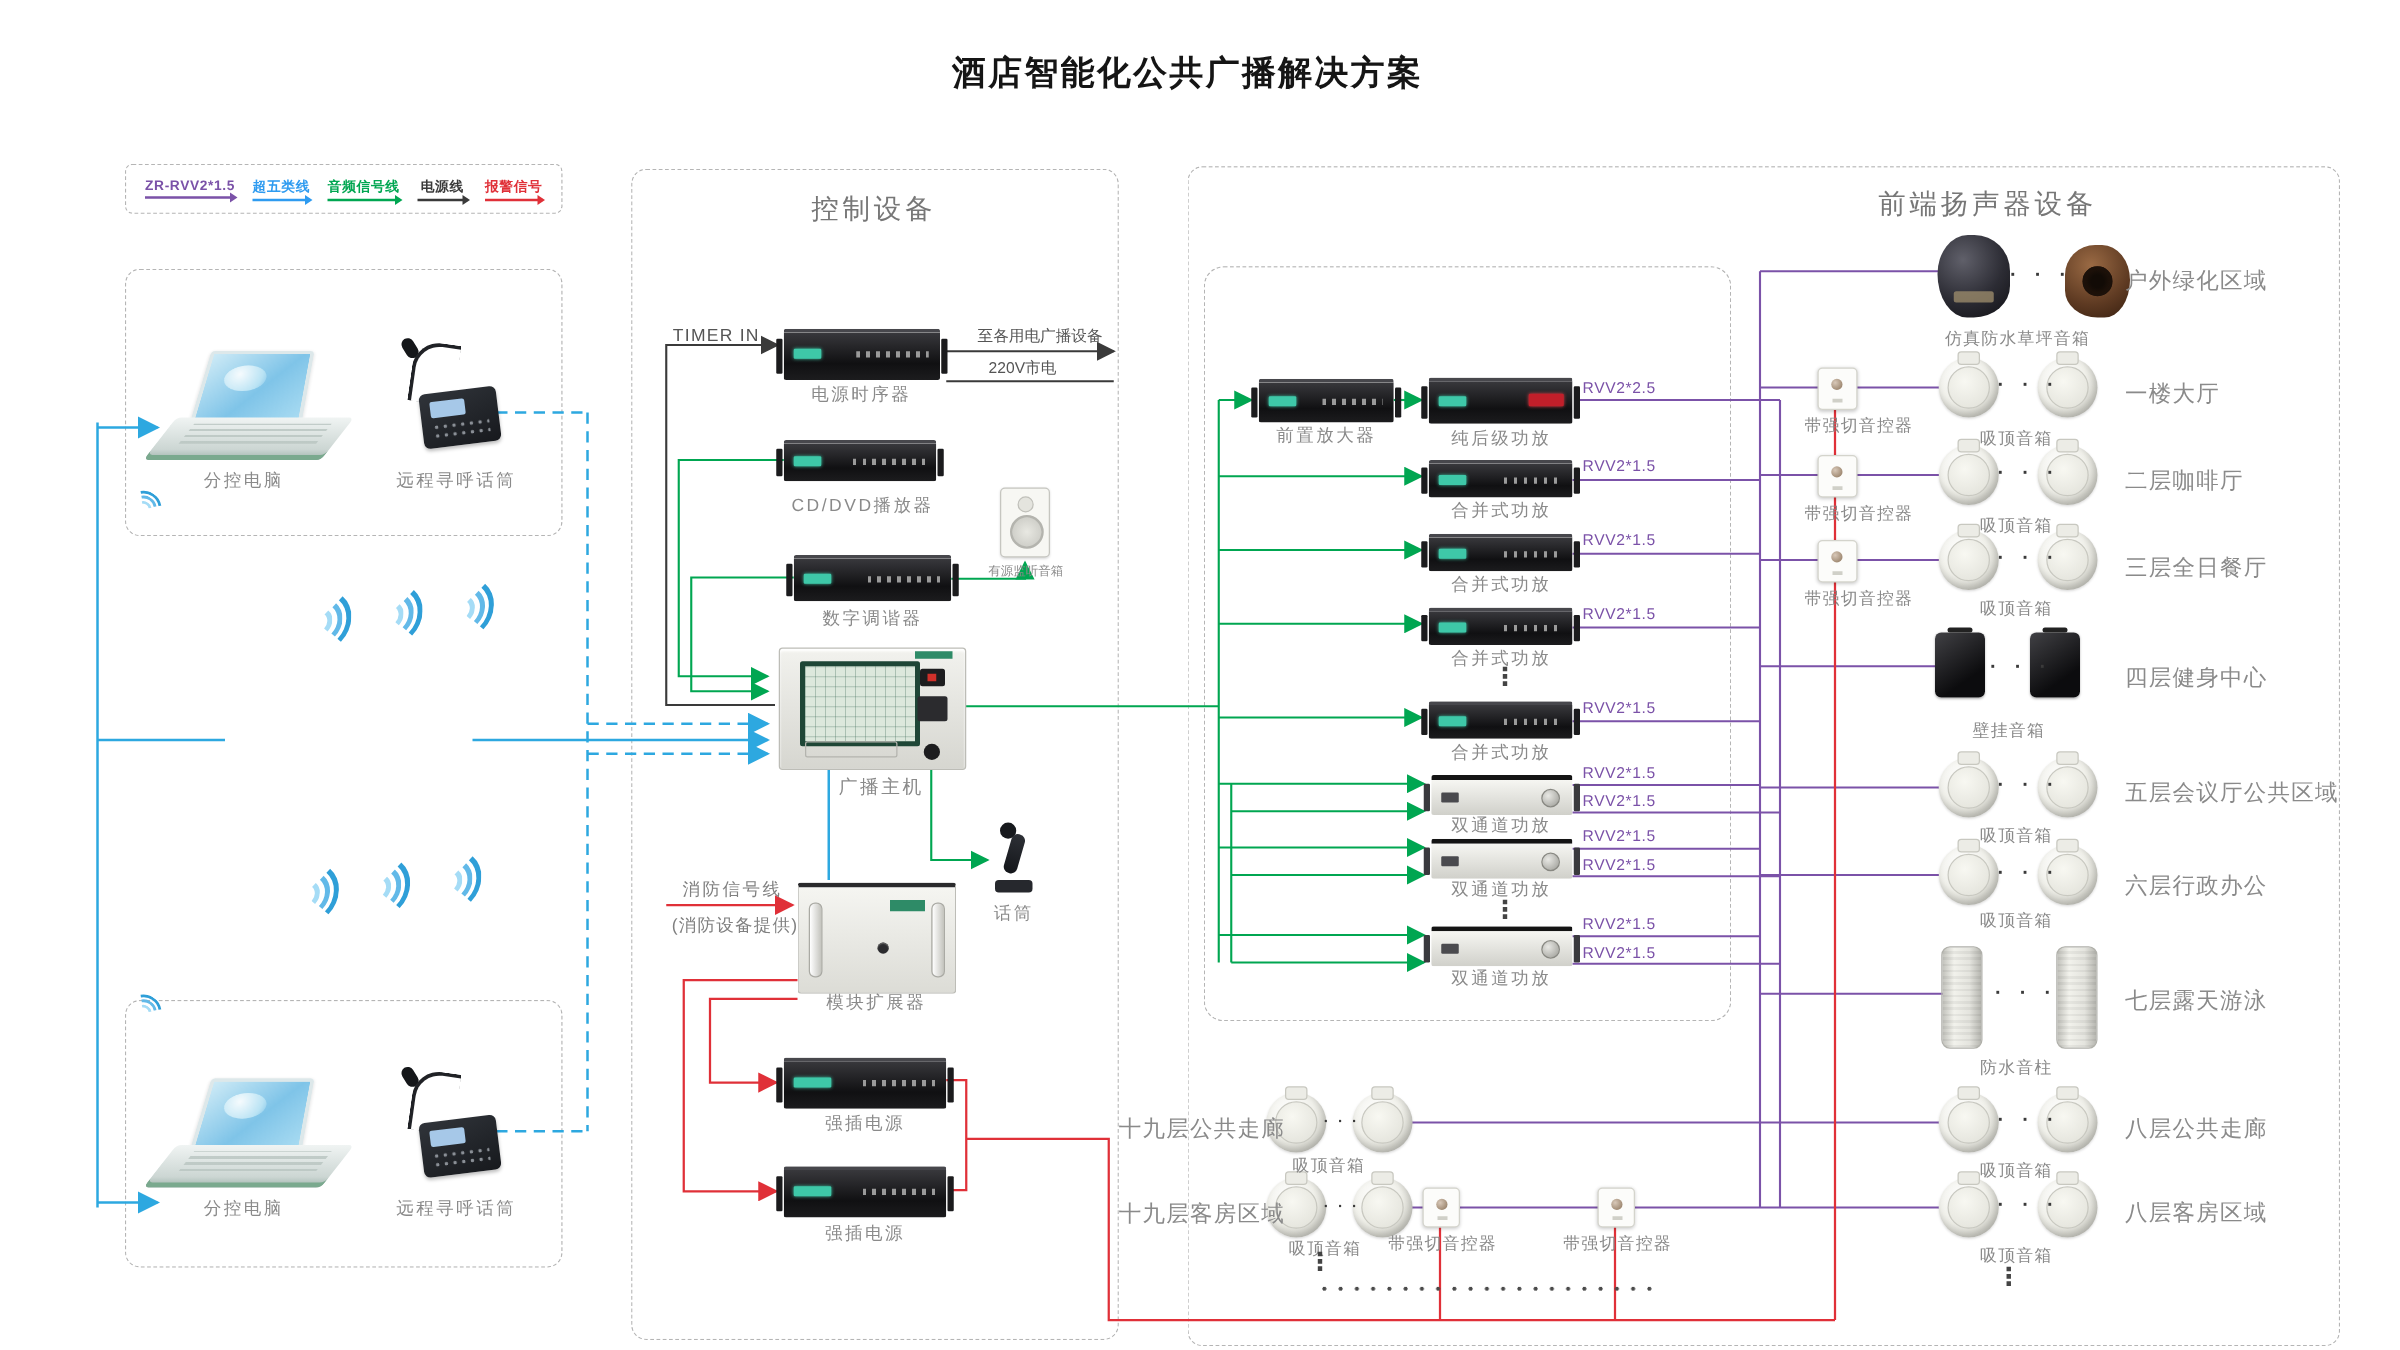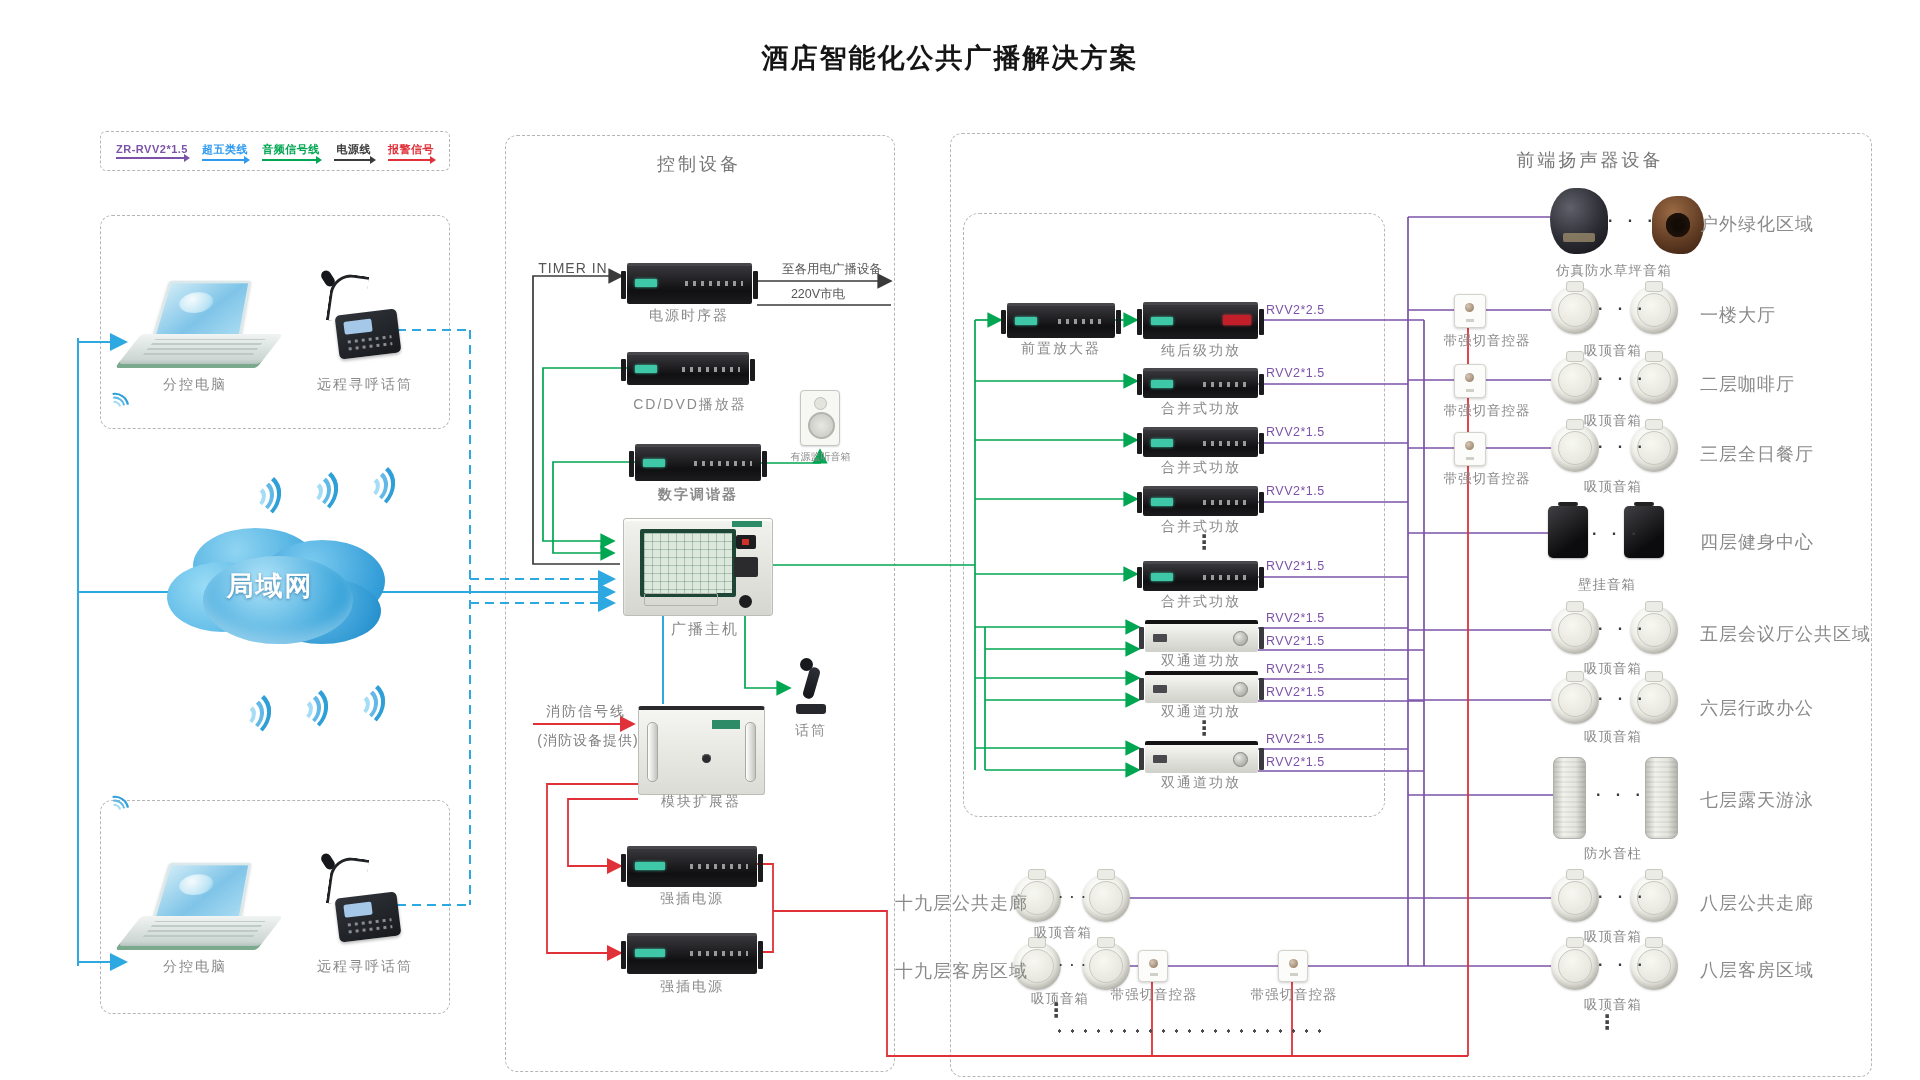"控制设备" .boxtitle { font-size: 18px -> 22px }
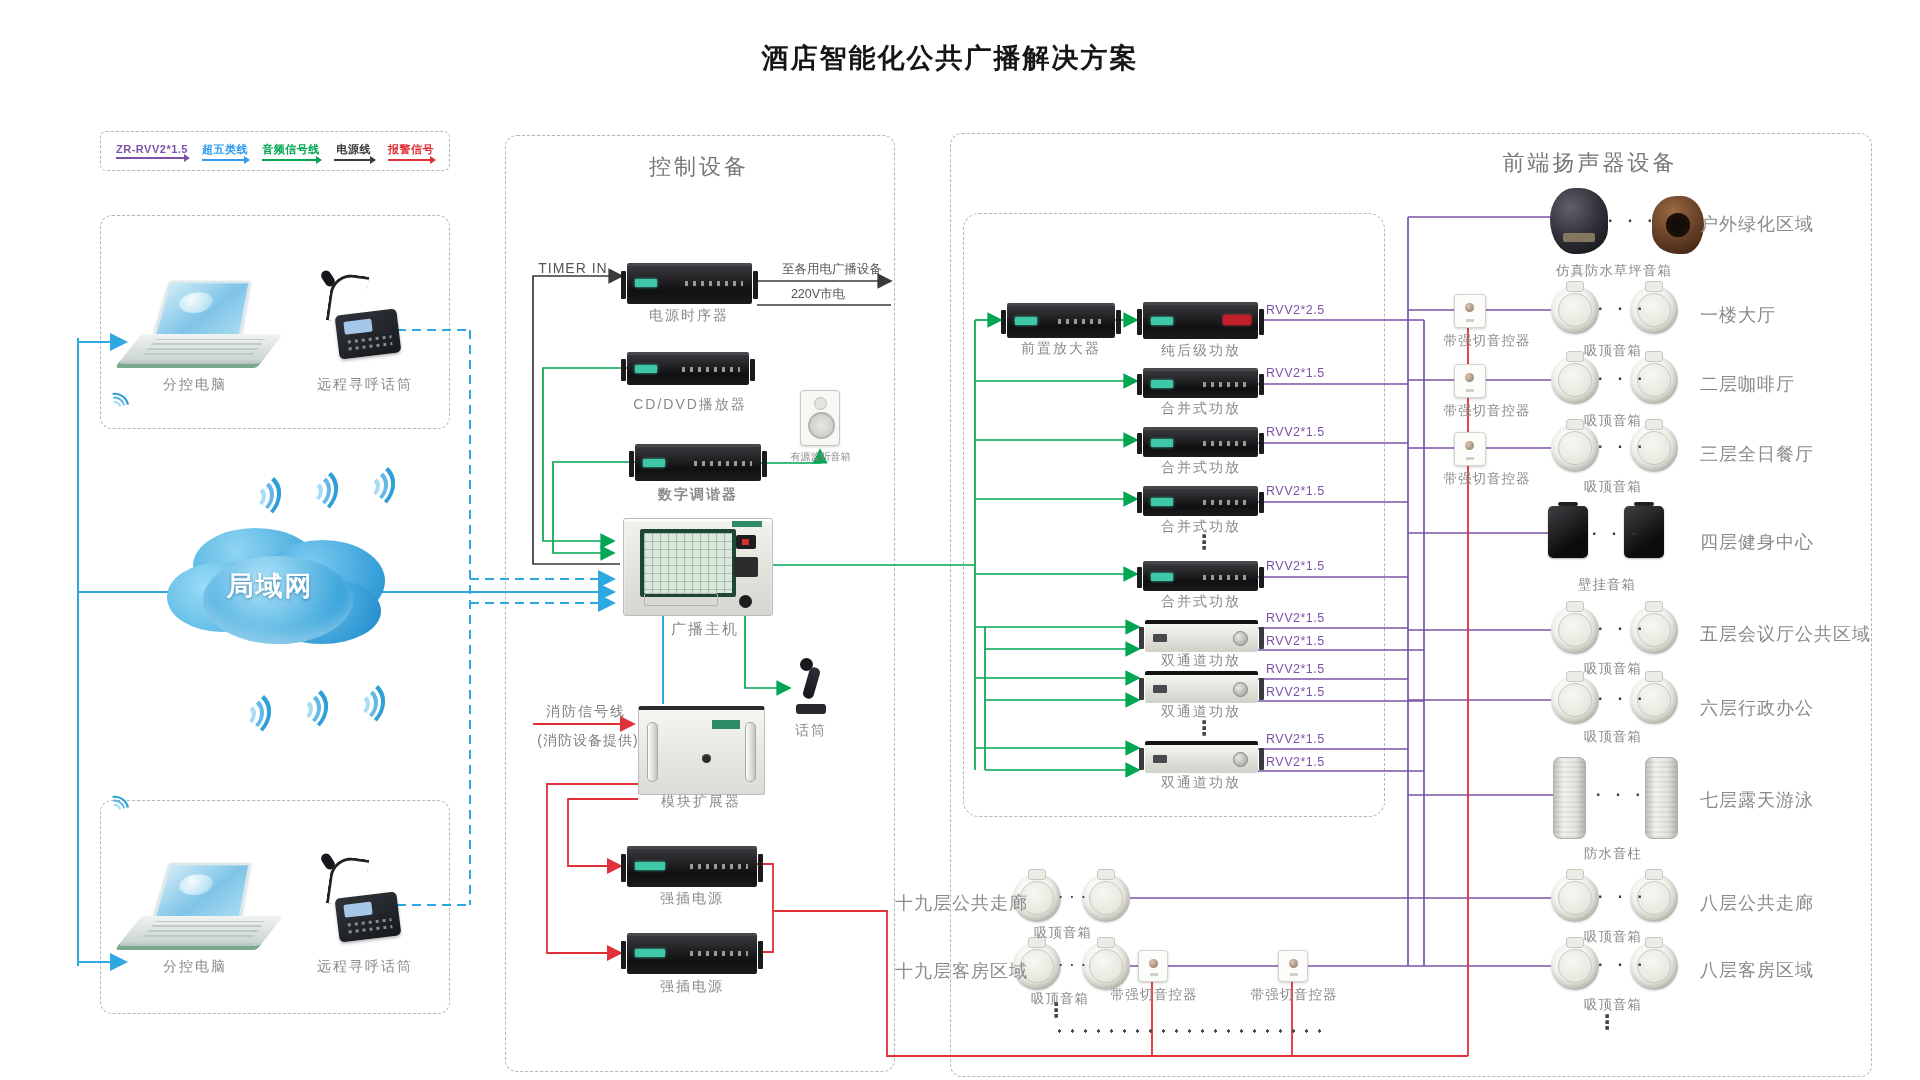"数字调谐器" div.lbl { font-weight: bold -> none }
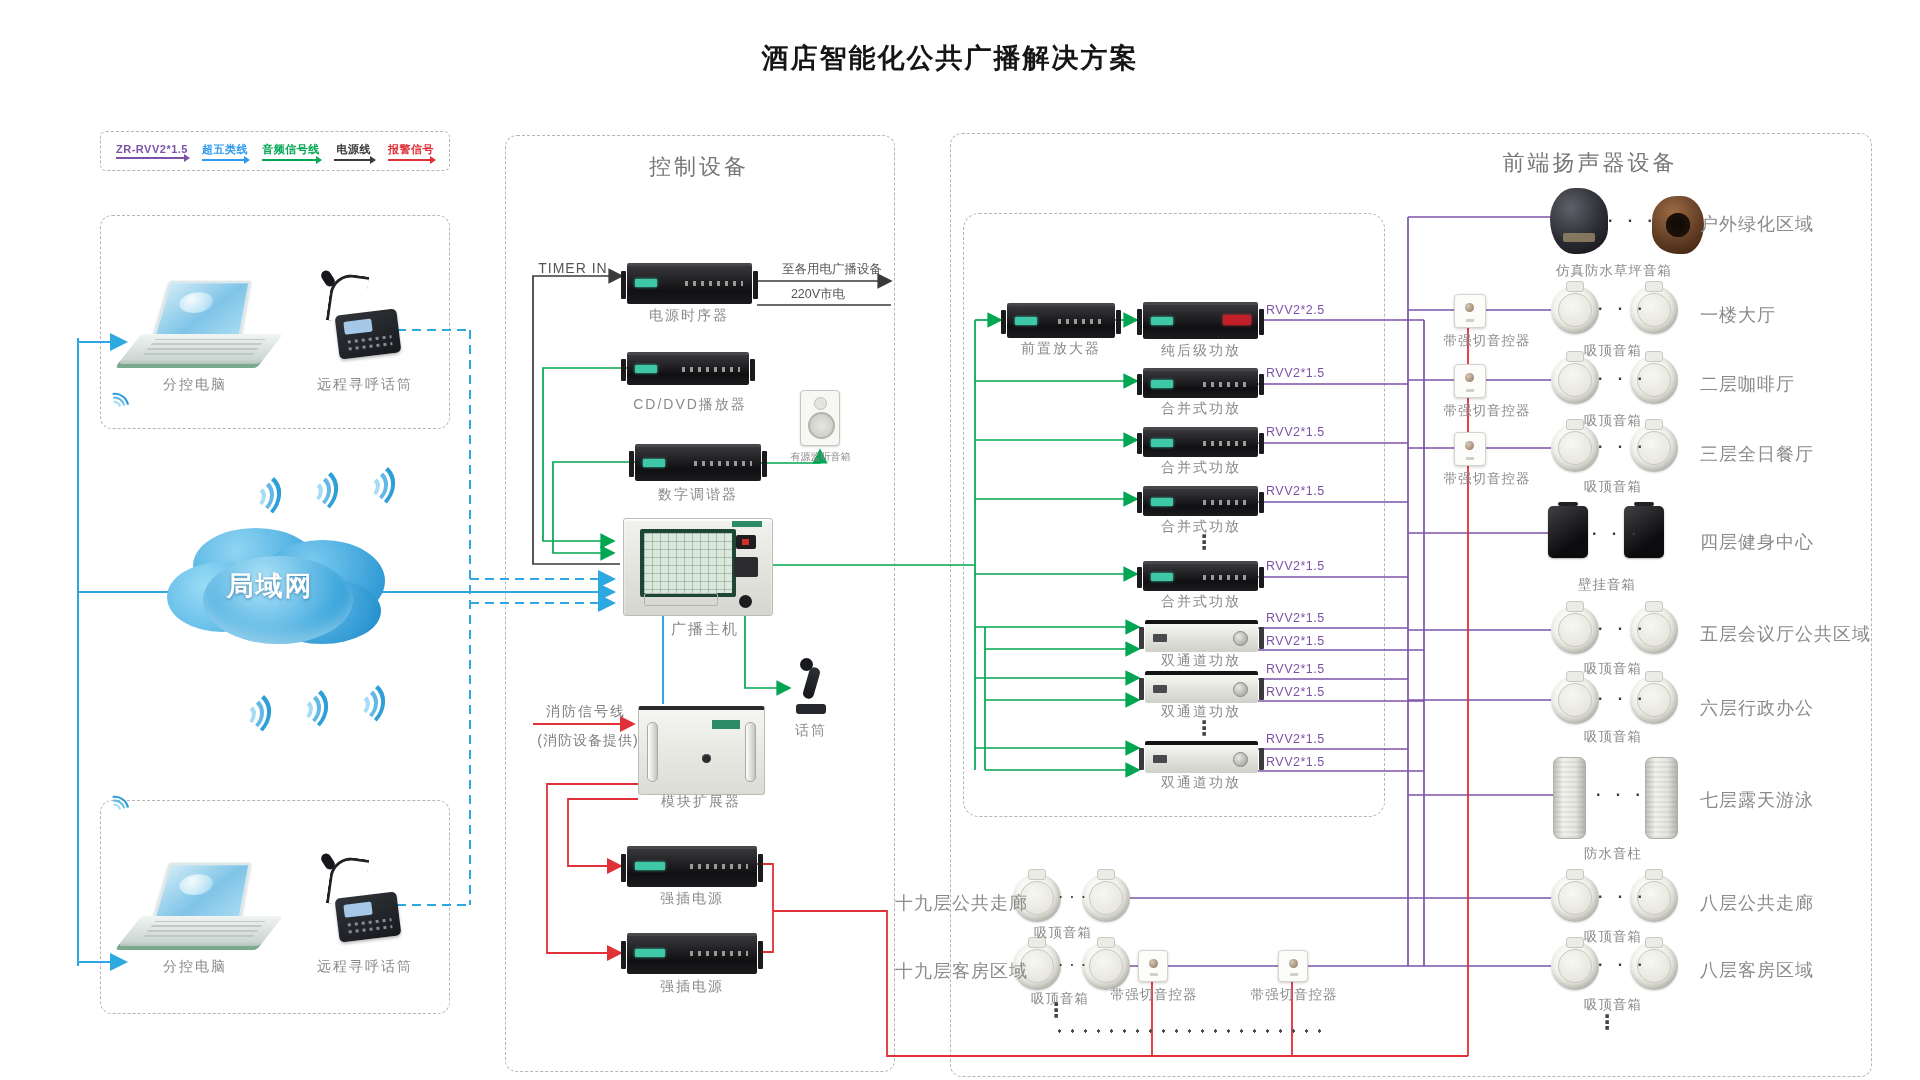"局域网" div.cloud { html: <div> <i></i> <i></i> <i></i> <i></i> <i></i> <span>局域网</span> </div> -> none }
